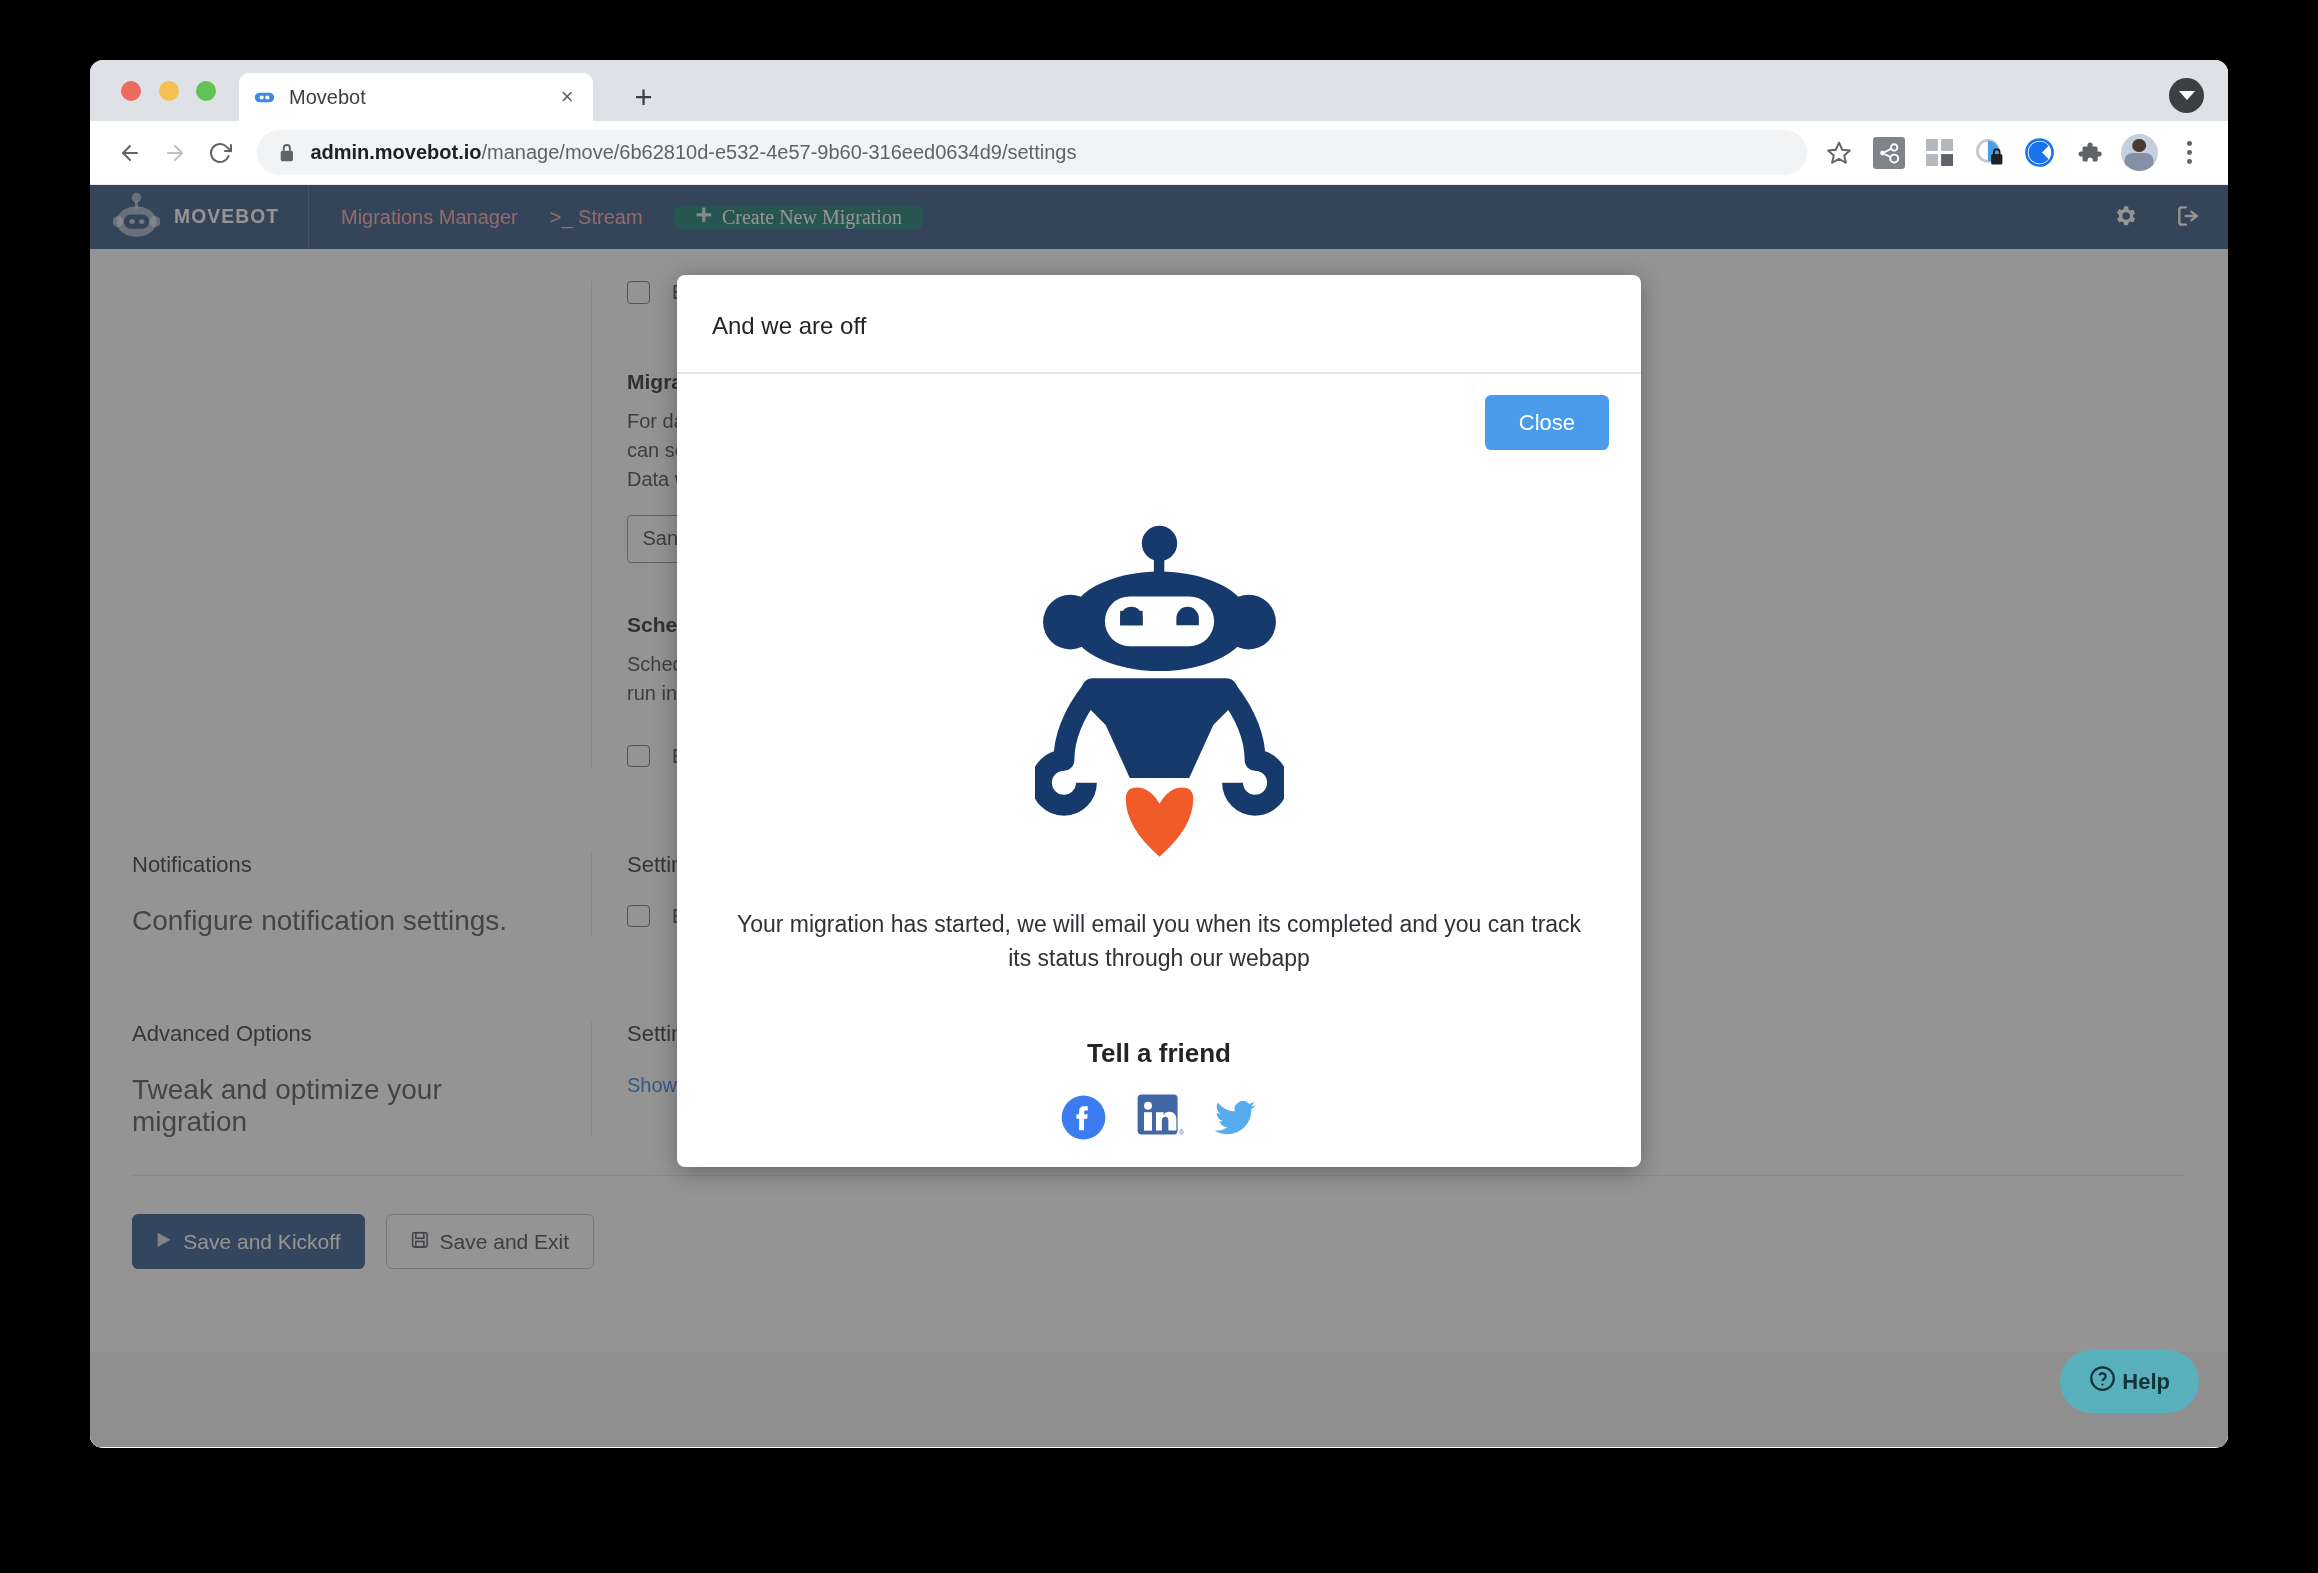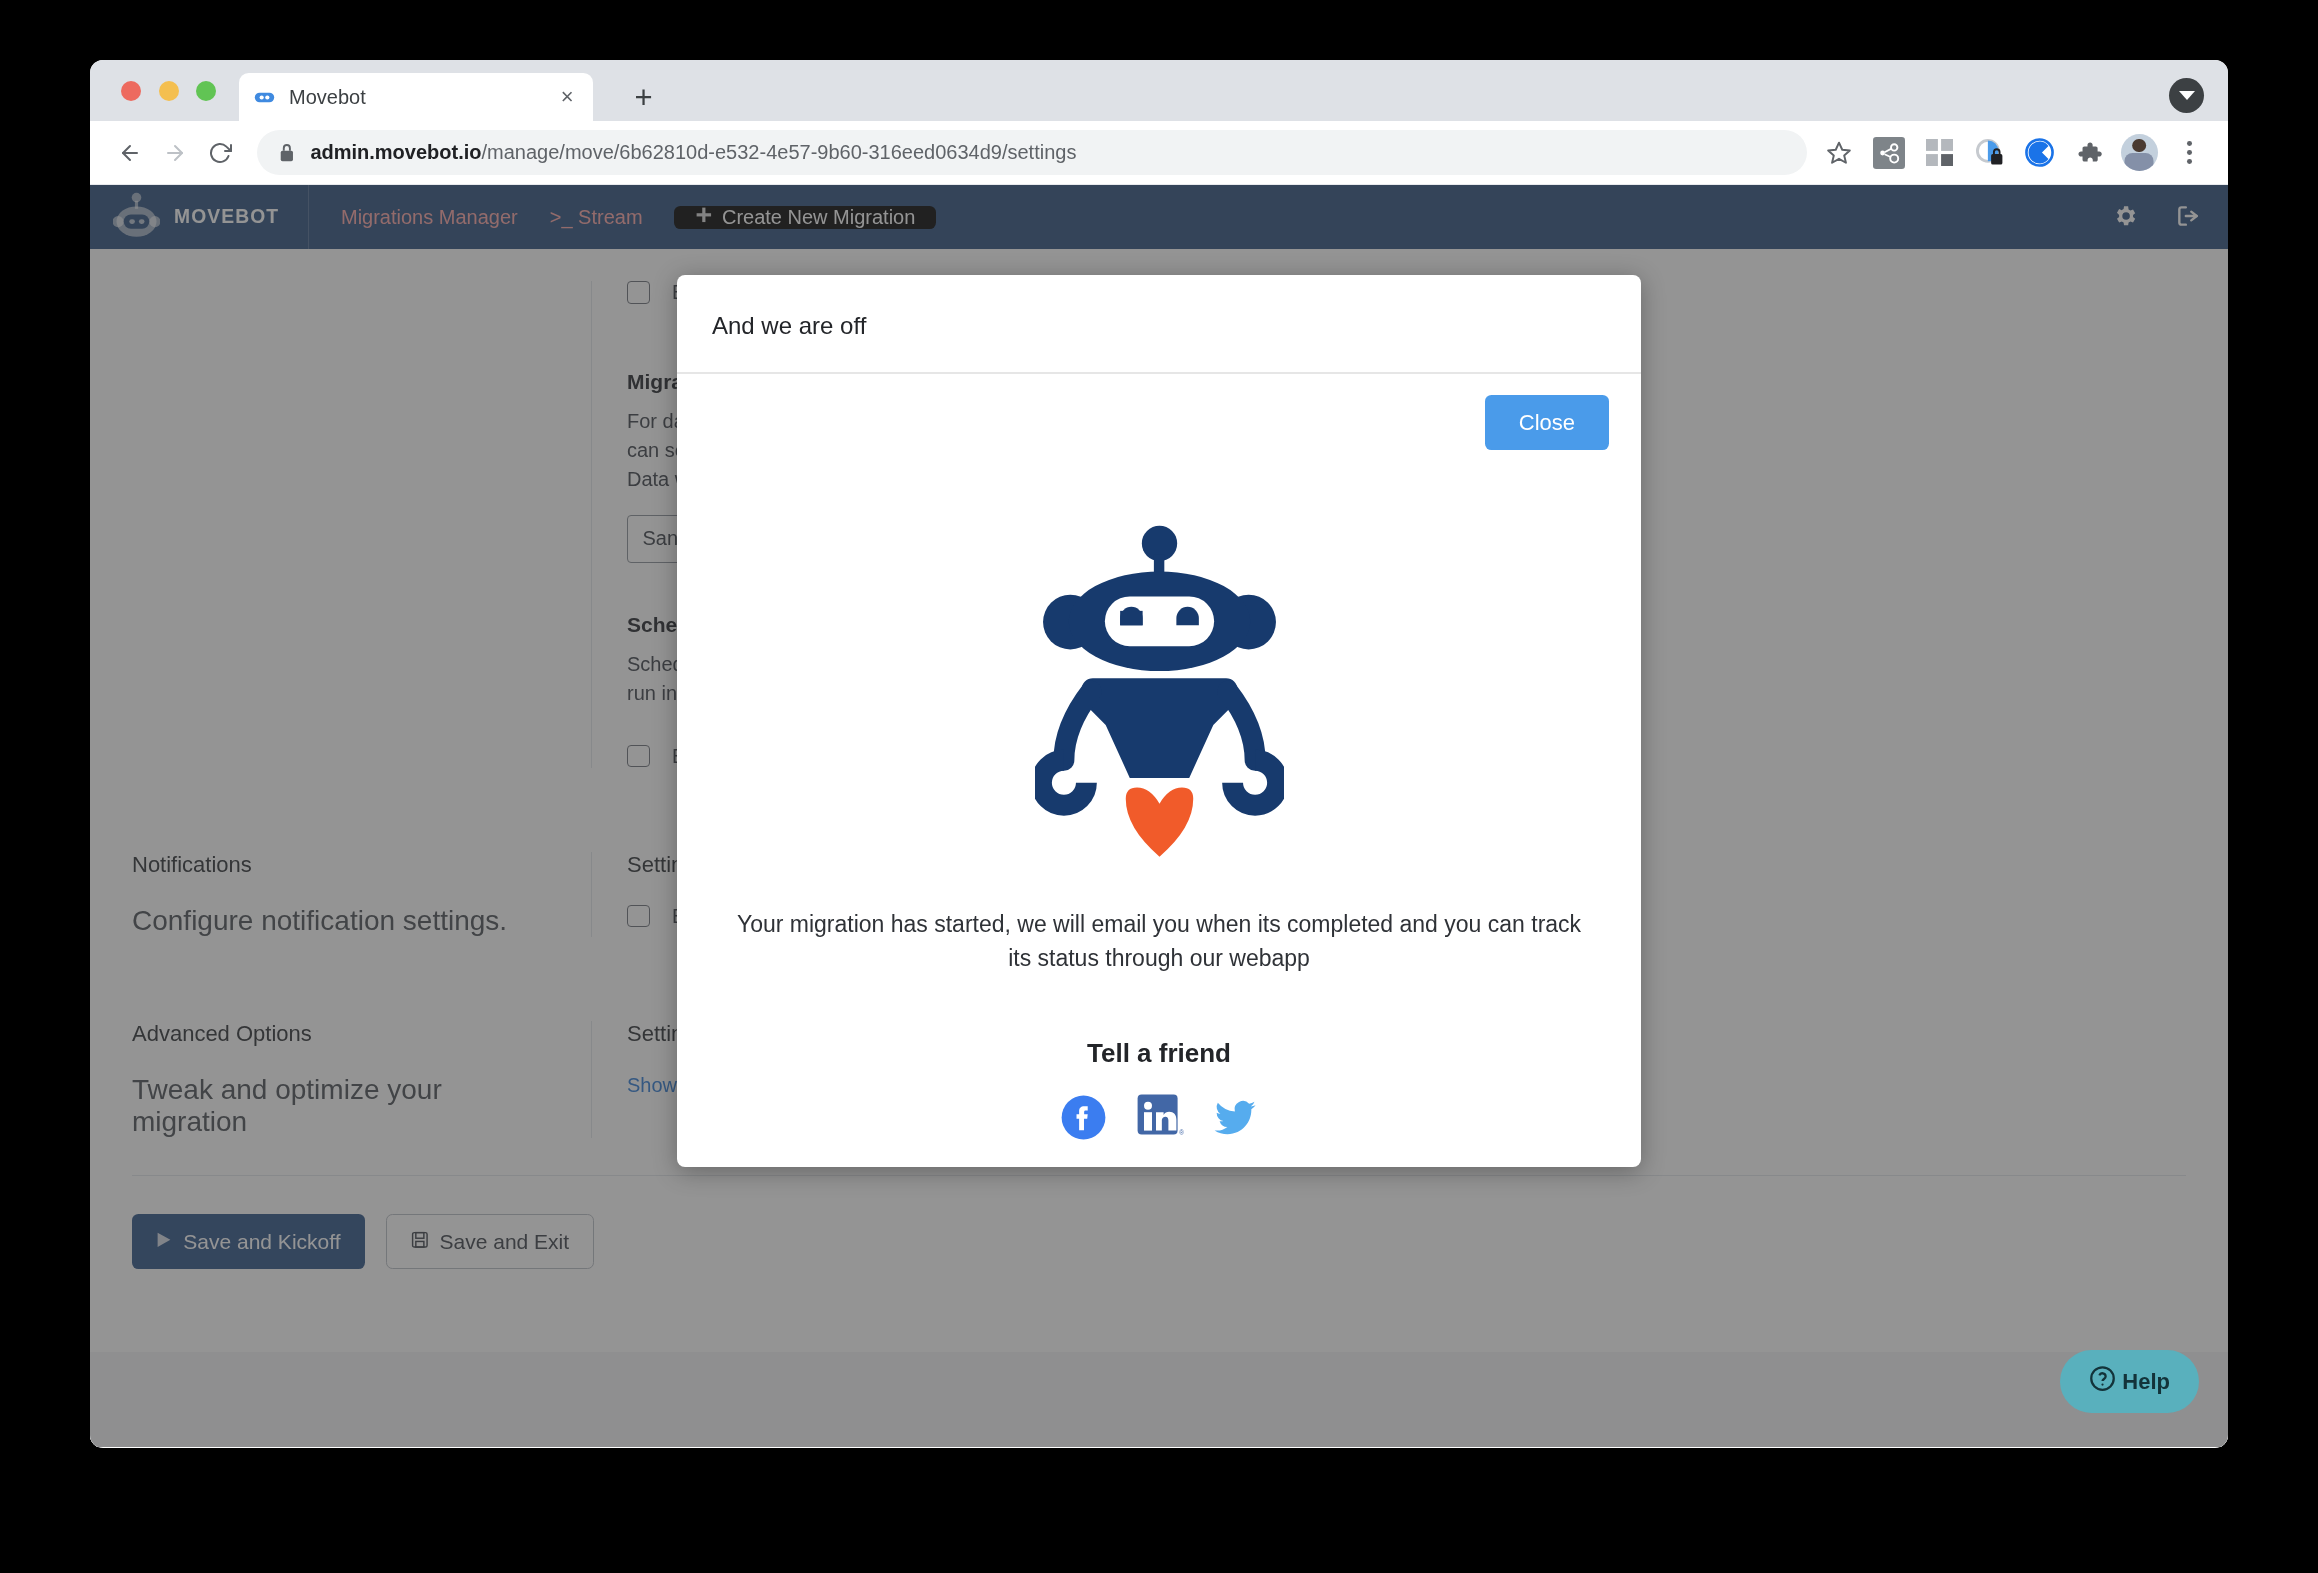"Create New Migration" #create-migration-button { background: #000000 -> #0f766e; font-family: none -> Liberation Serif, serif }
